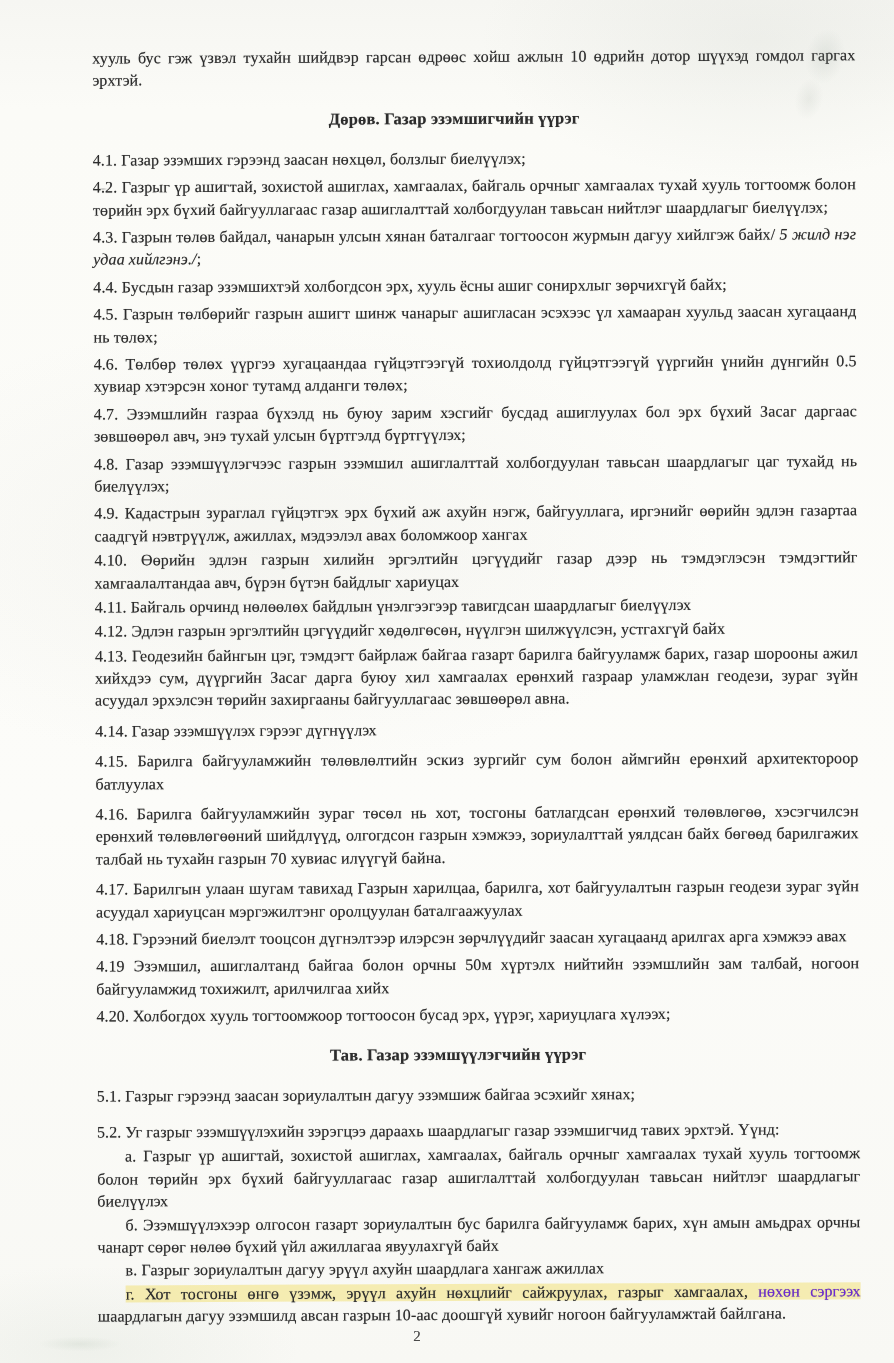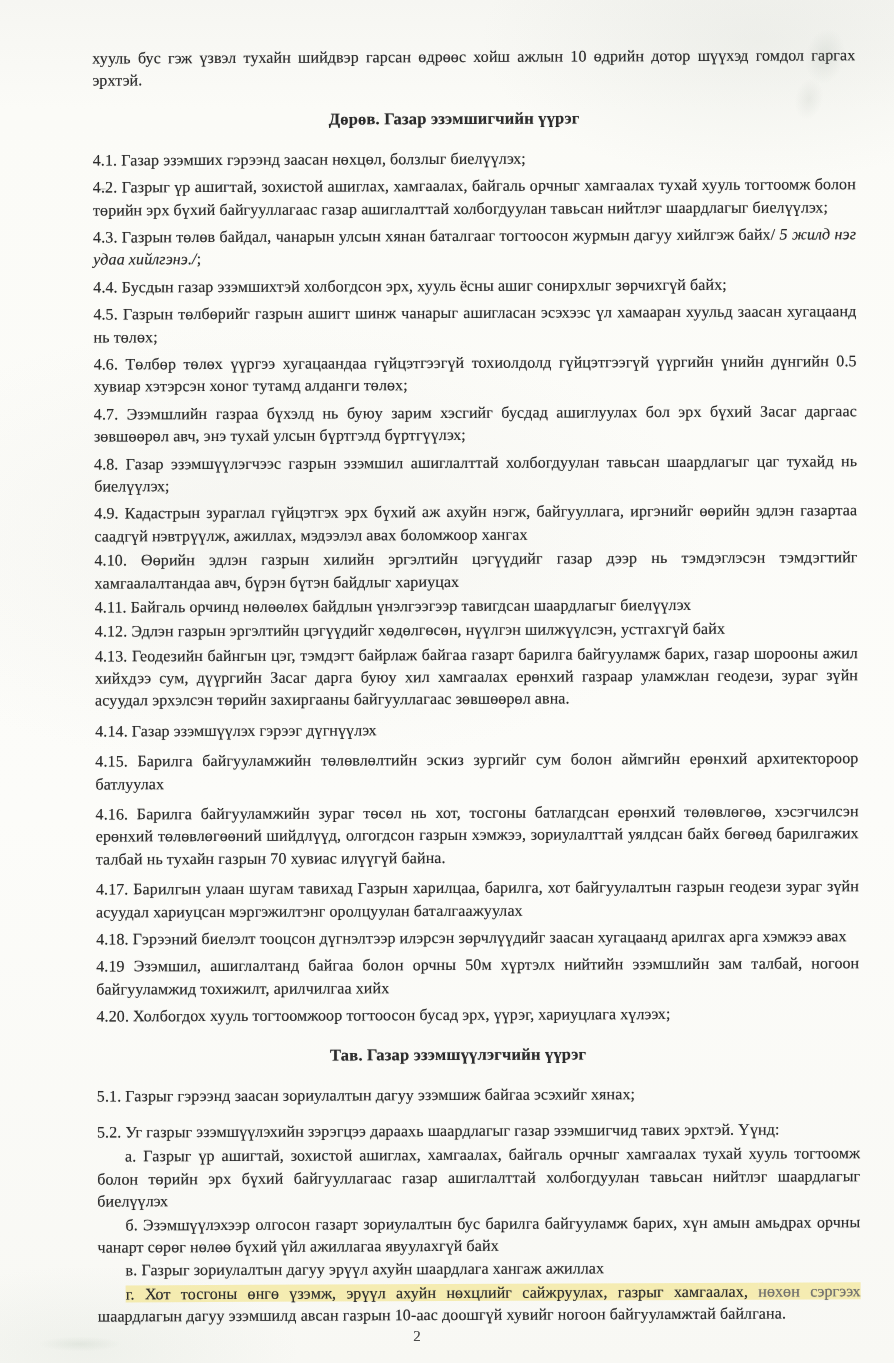"нөхөн сэргээх" .red { color: #737373 -> #6d28d9 }
